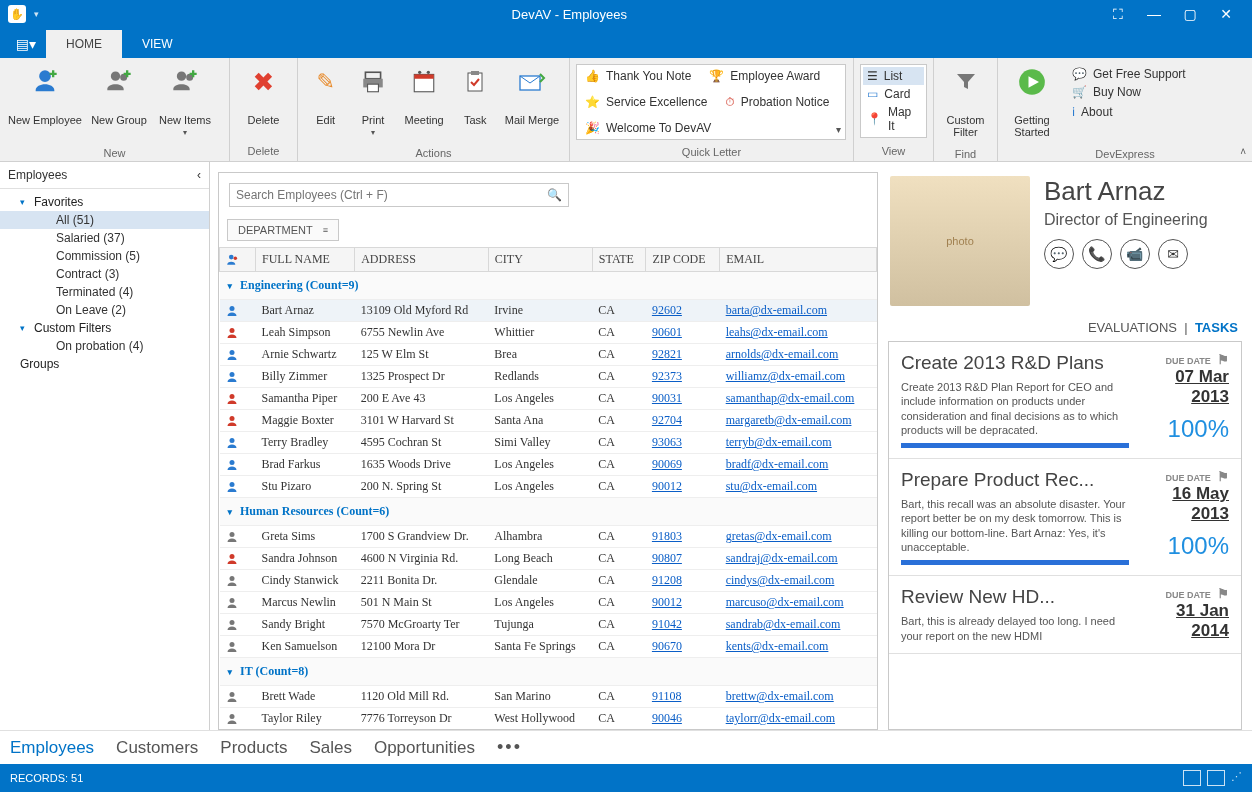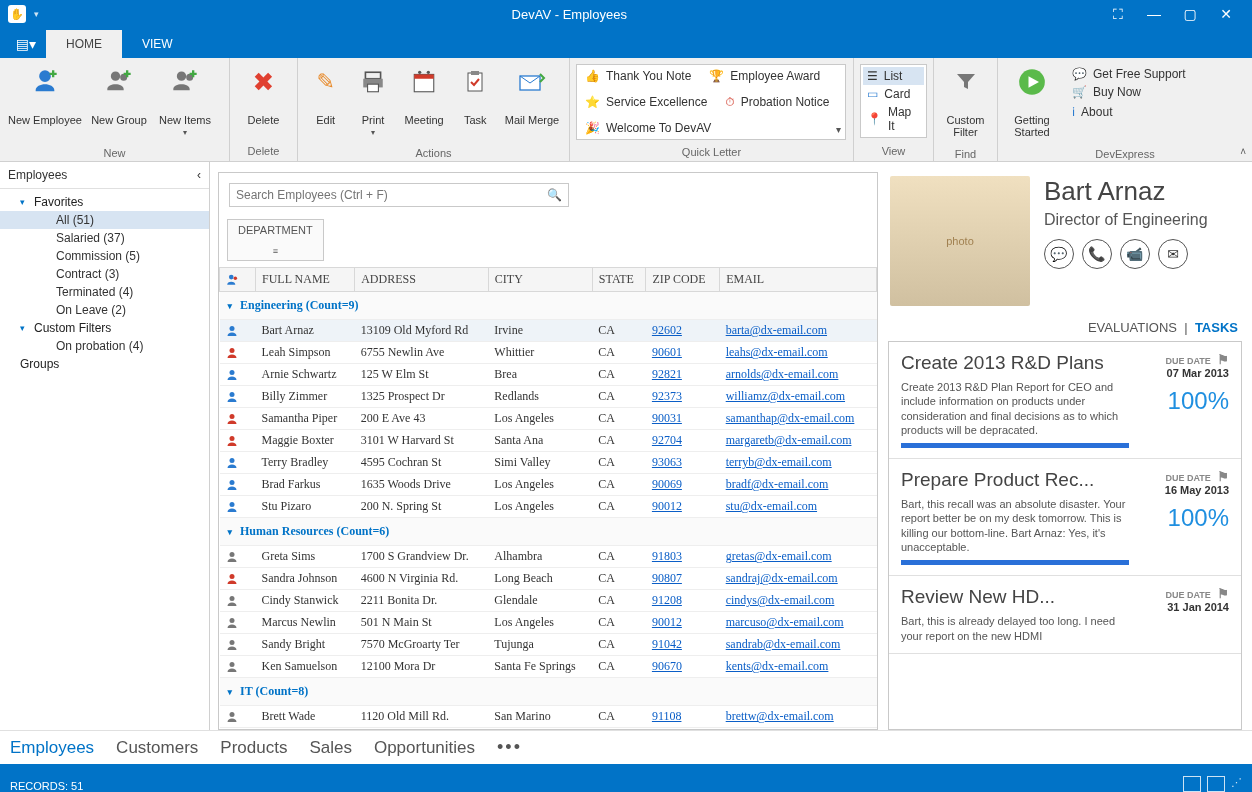"DEPARTMENT" .grp-chip { flex-direction: column -> none }
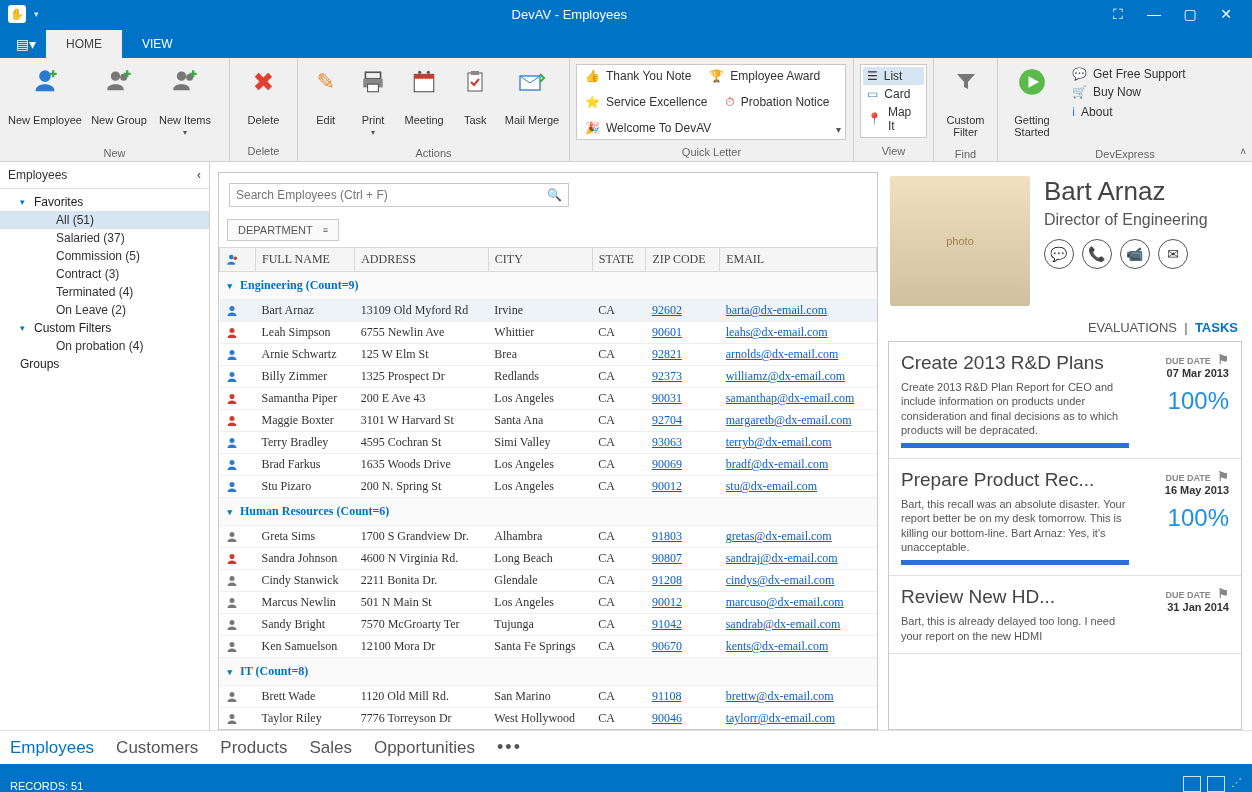"07 Mar 2013" .due-date { font-size: 11px -> 17px; text-decoration: none -> underline }
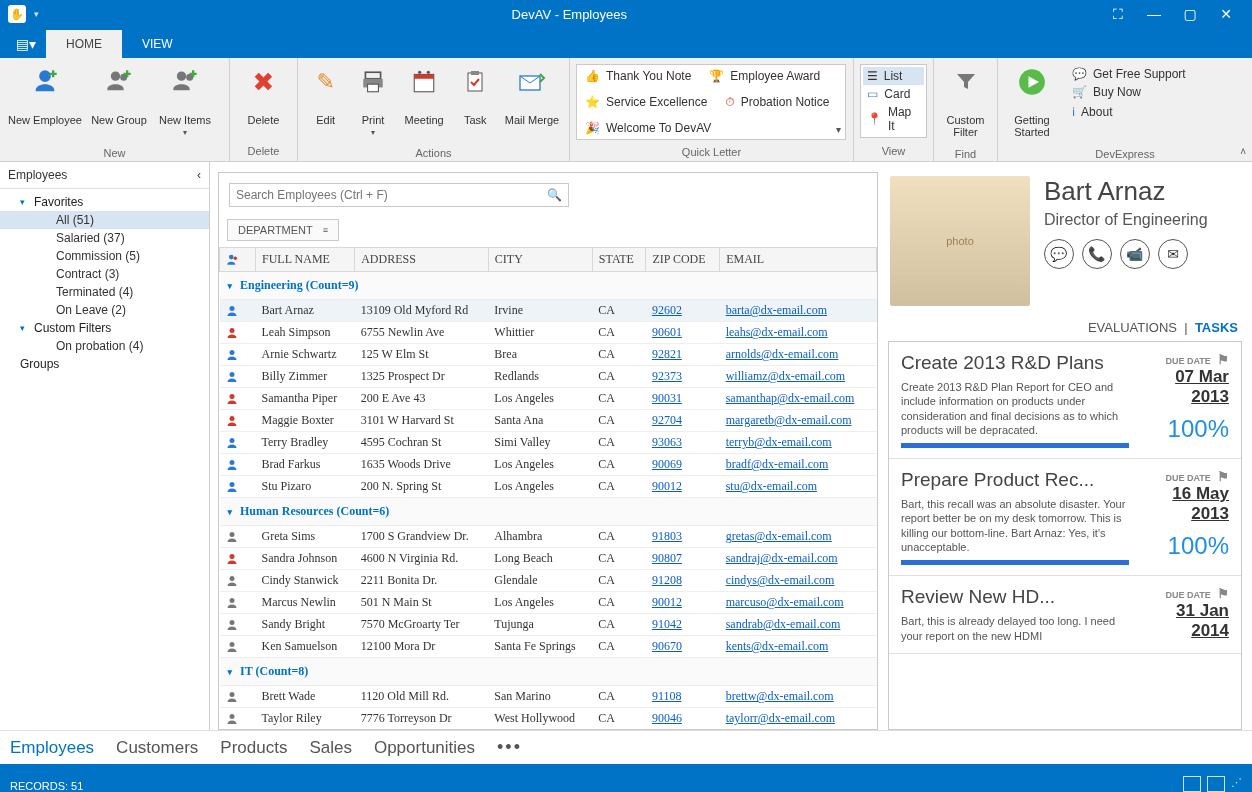"RECORDS: 51" .statusbar { align-items: flex-end -> center }
